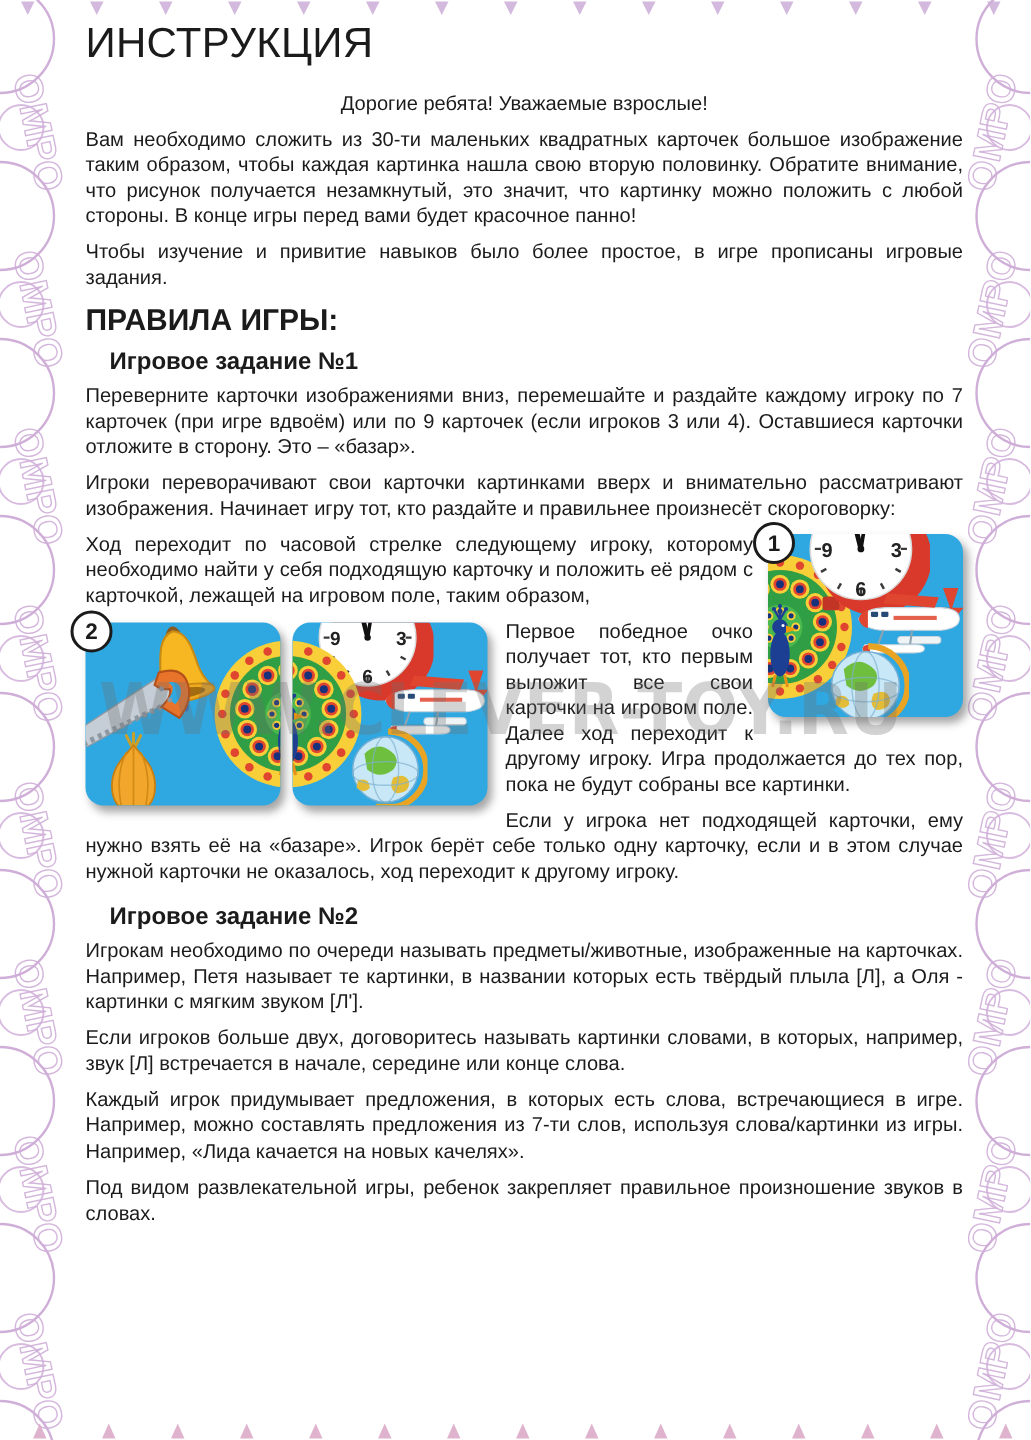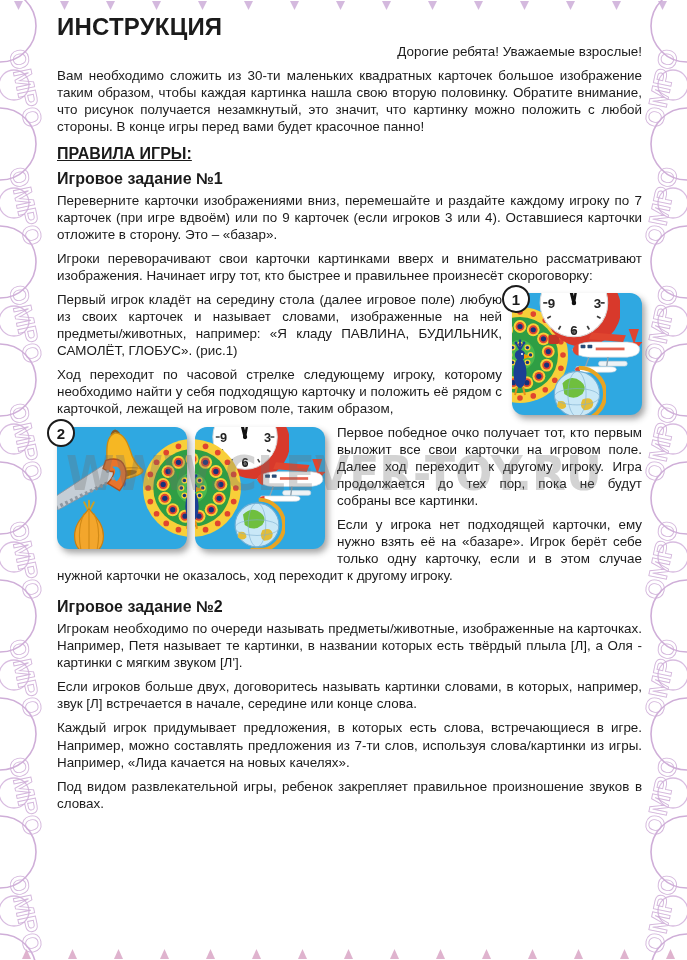"ИНСТРУКЦИЯ" h1 { font-size: 24px -> 28px; font-weight: 700 -> 400; margin: 3px 0 2px 0 -> 3px 0 15px 0 }
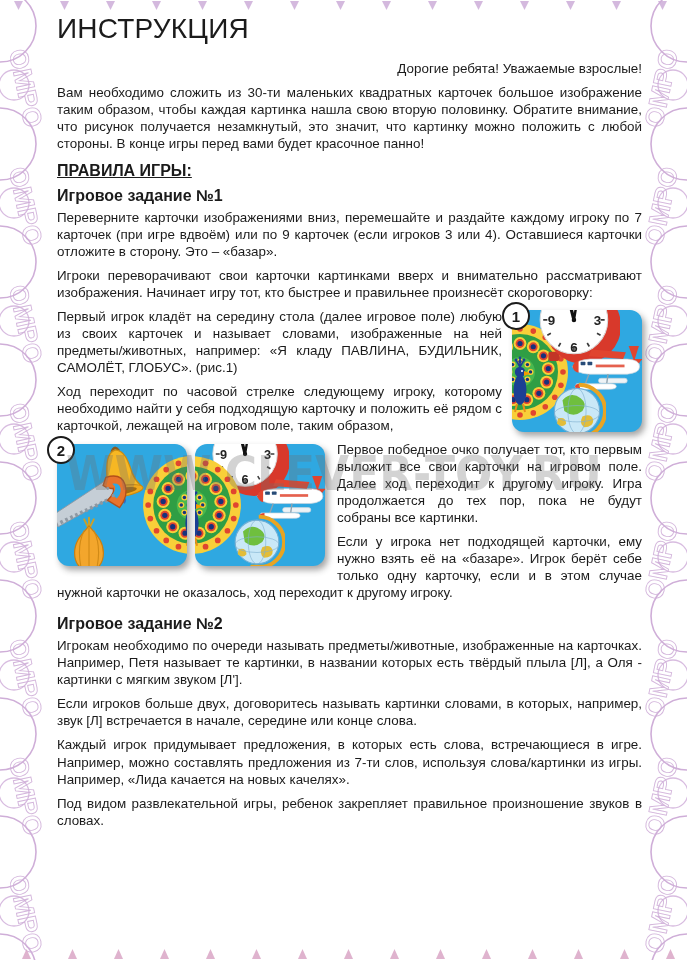"Дорогие ребята! Уважаемые взрослые!" p.solo { text-align: right -> center }
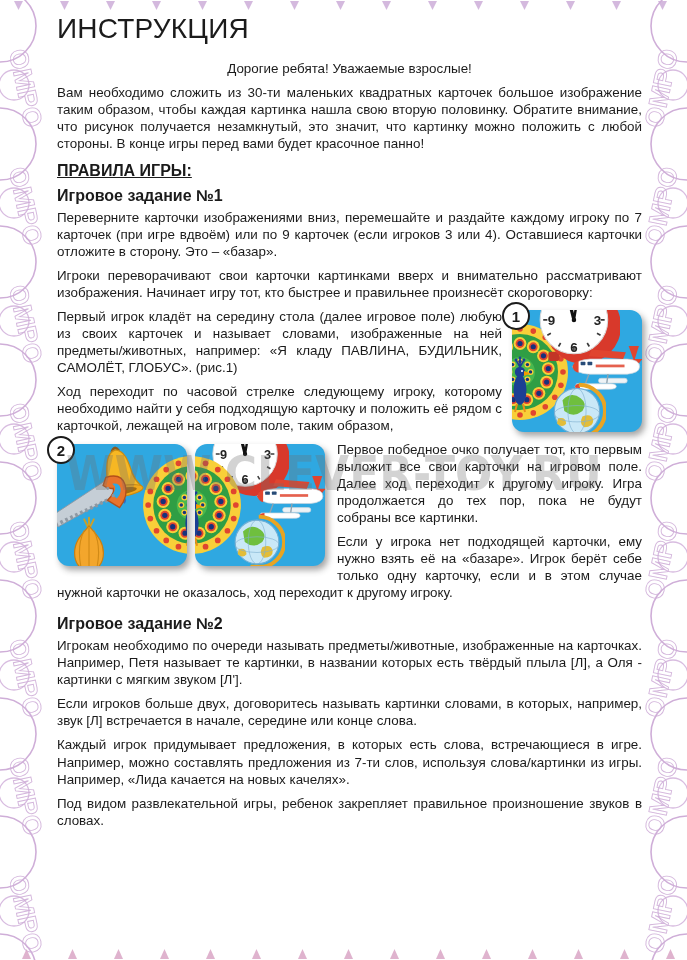"Чтобы изучение и привитие навыков" p { html: none -> <p>Чтобы изучение и привитие навыков было более простое, в игре прописаны игровые задания.</p> }
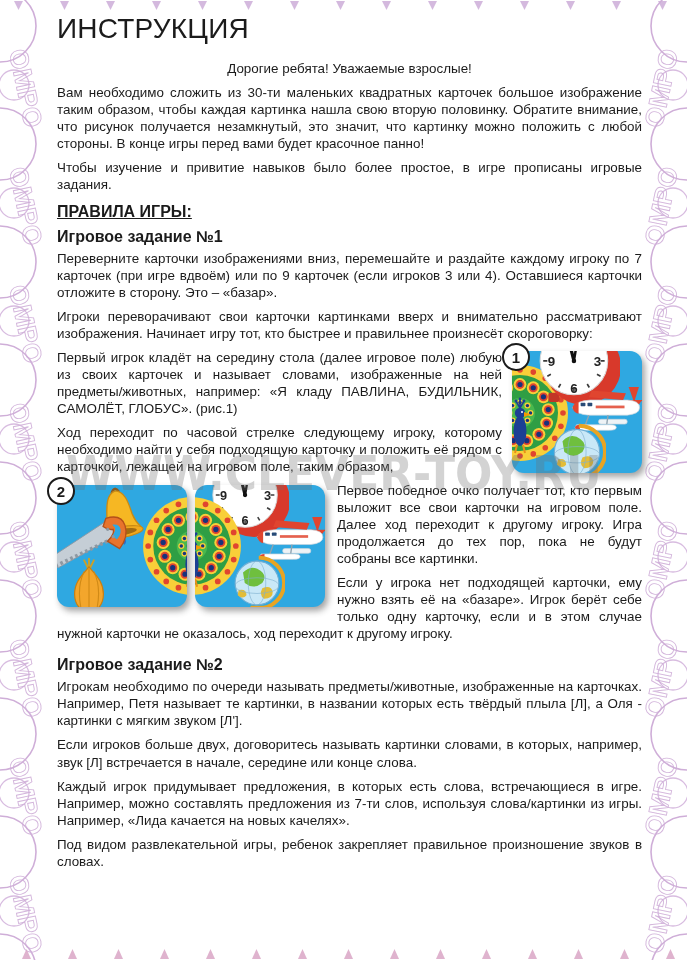"ПРАВИЛА ИГРЫ:" h2 { font-size: 16px -> 20px; text-decoration: underline -> none }
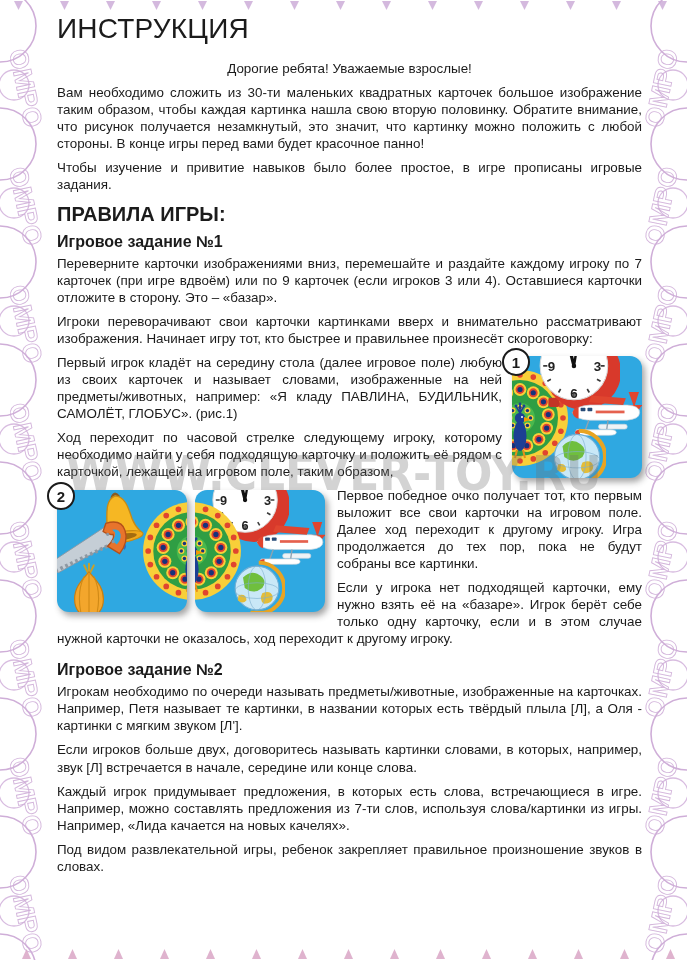"Игровое задание №1" h3 { margin: 7px 0 4px 0 -> 7px 0 4px 16px }
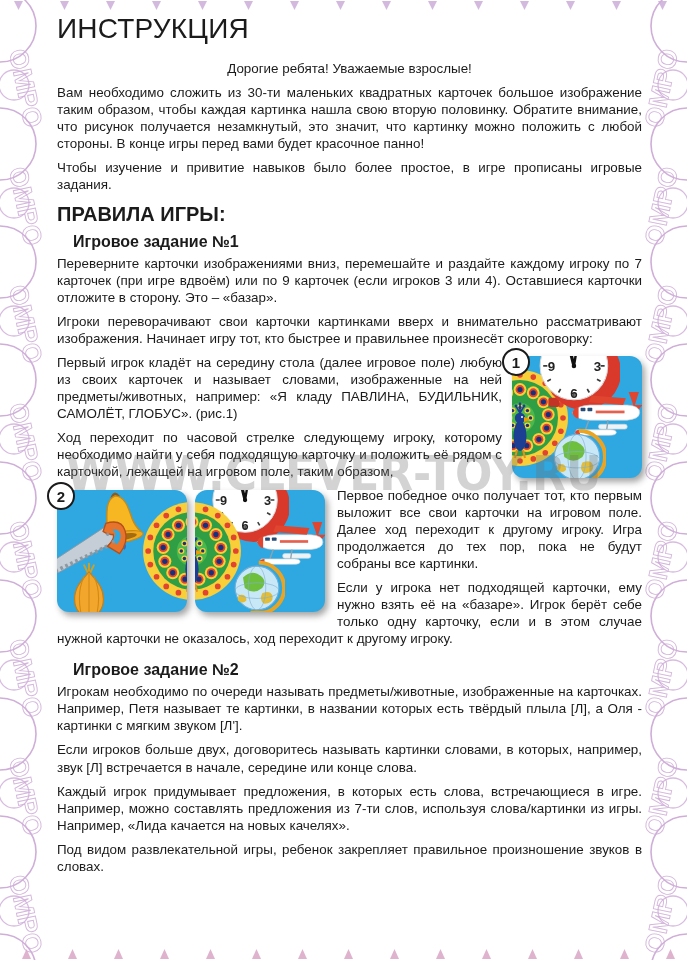"Игроки переворачивают свои карточки" p { text: быстрее -> раздайте }
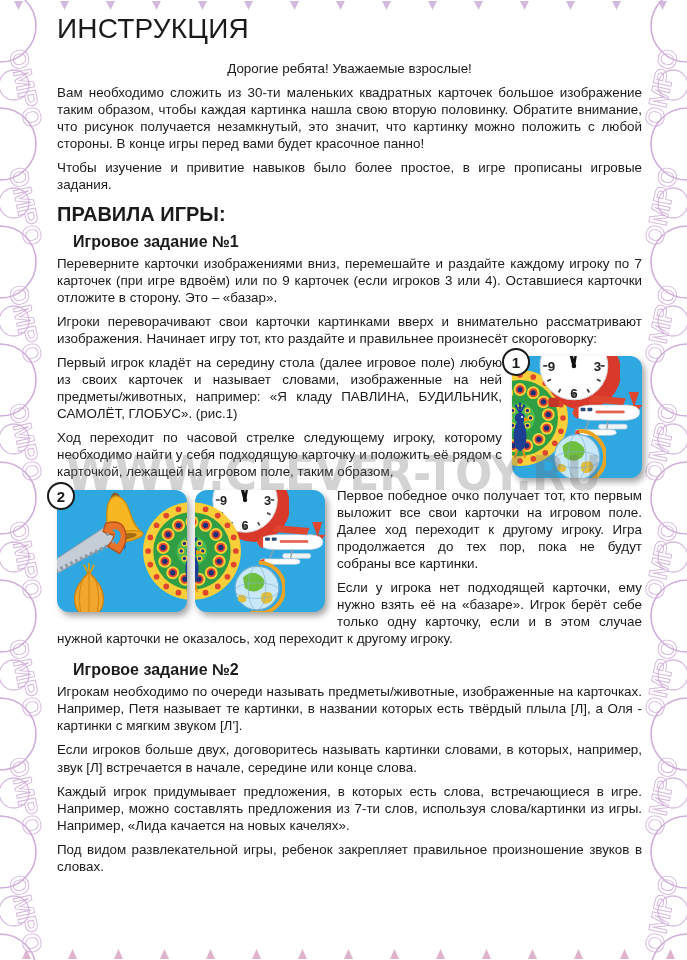"Первый игрок кладёт на середину" p { html: <p>Первый игрок кладёт на середину стола (далее игровое поле) любую из своих карточек и называет словами, изображенные на ней предметы/животных, например: «Я кладу ПАВЛИНА, БУДИЛЬНИК, САМОЛЁТ, ГЛОБУС». (рис.1)</p> -> none }
